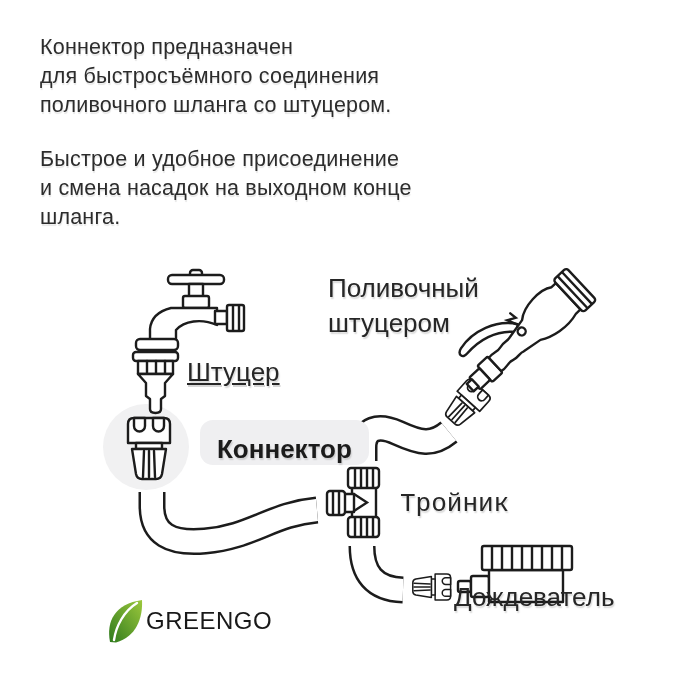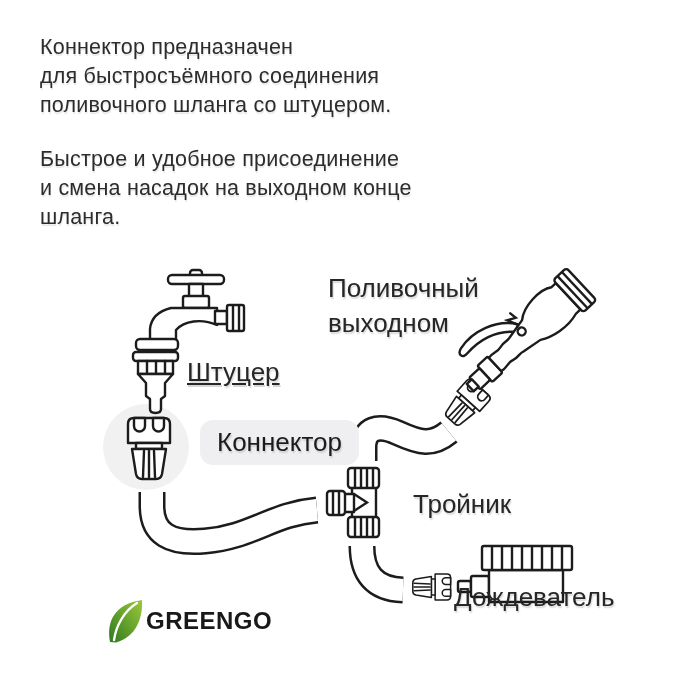"Поливочный" div.dlabel { text: выходном -> штуцером }
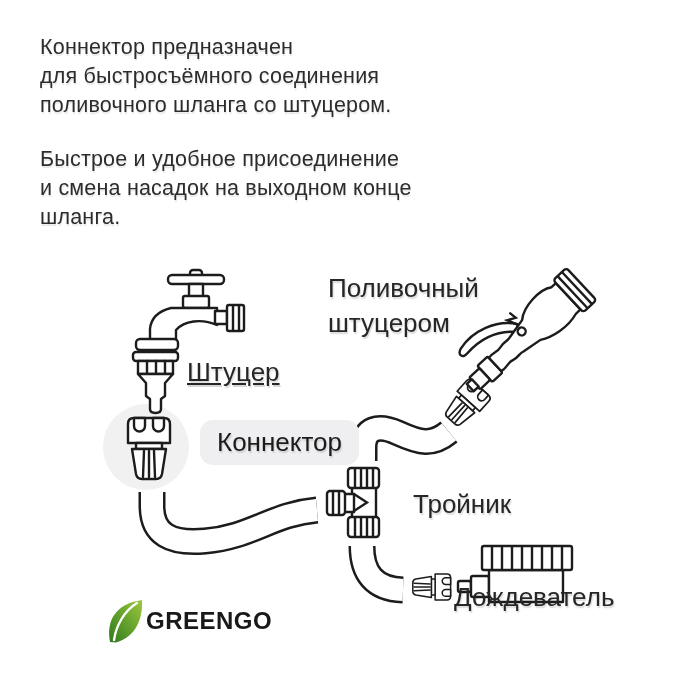"Коннектор" #lbl-connector { align-items: center -> flex-end; font-weight: 400 -> 700 }
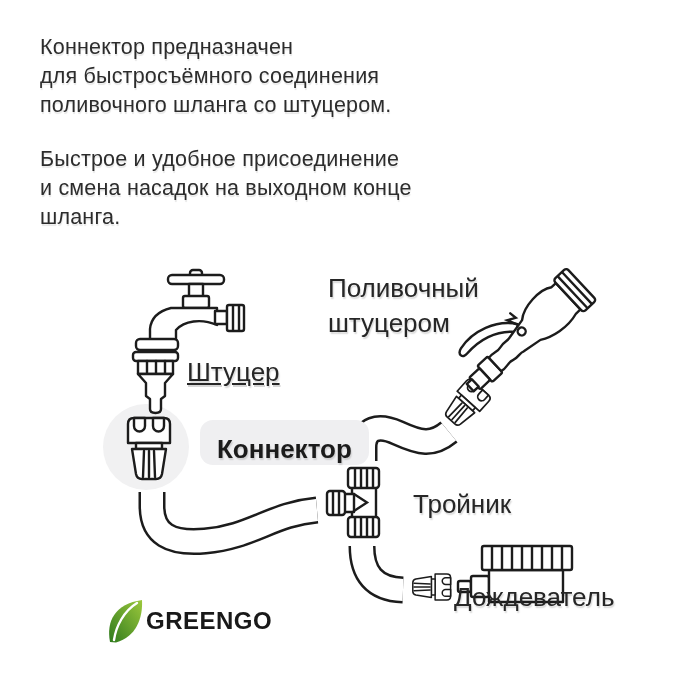"Тройник" #lbl-tee { font-family: none -> Liberation Mono, monospace; left: 413px -> 400px }
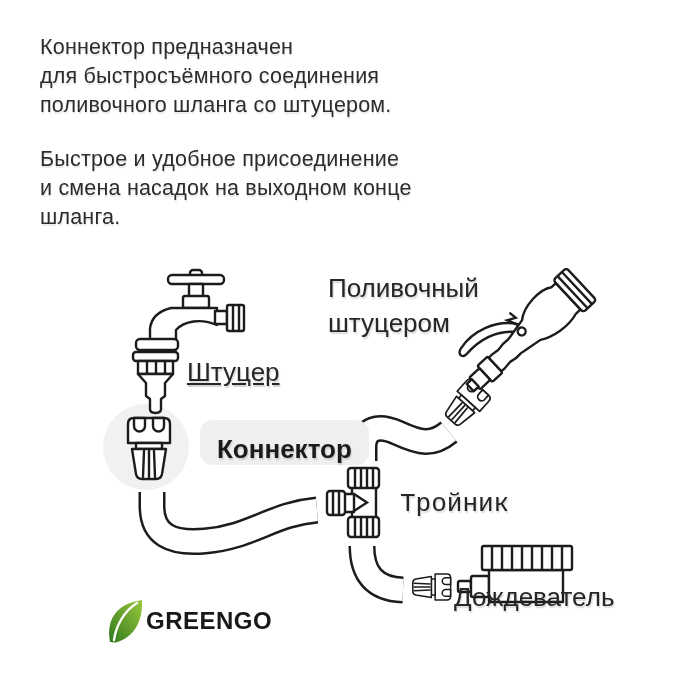"GREENGO" #brand-logo span { font-weight: 700 -> 400 }
